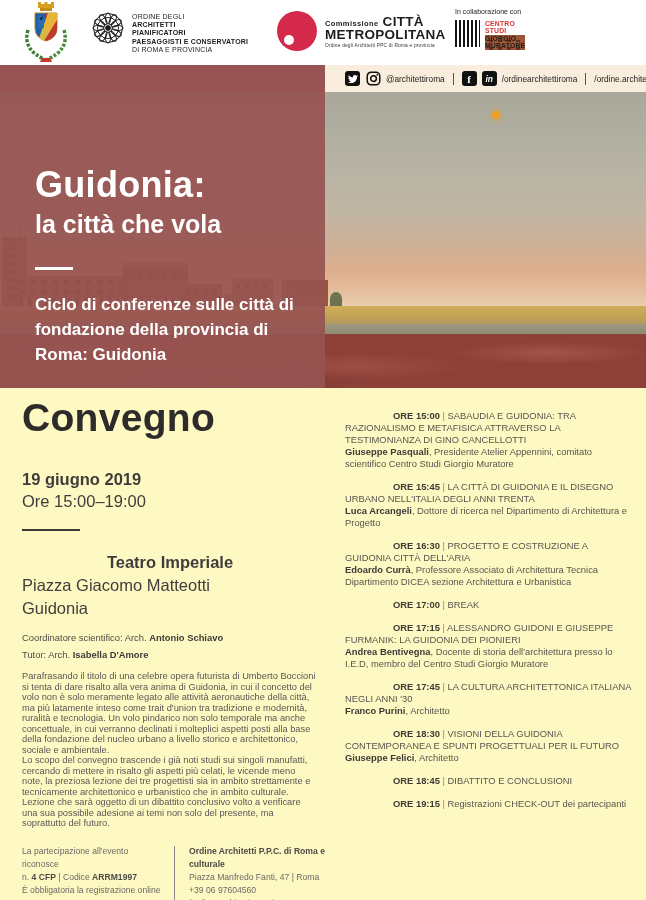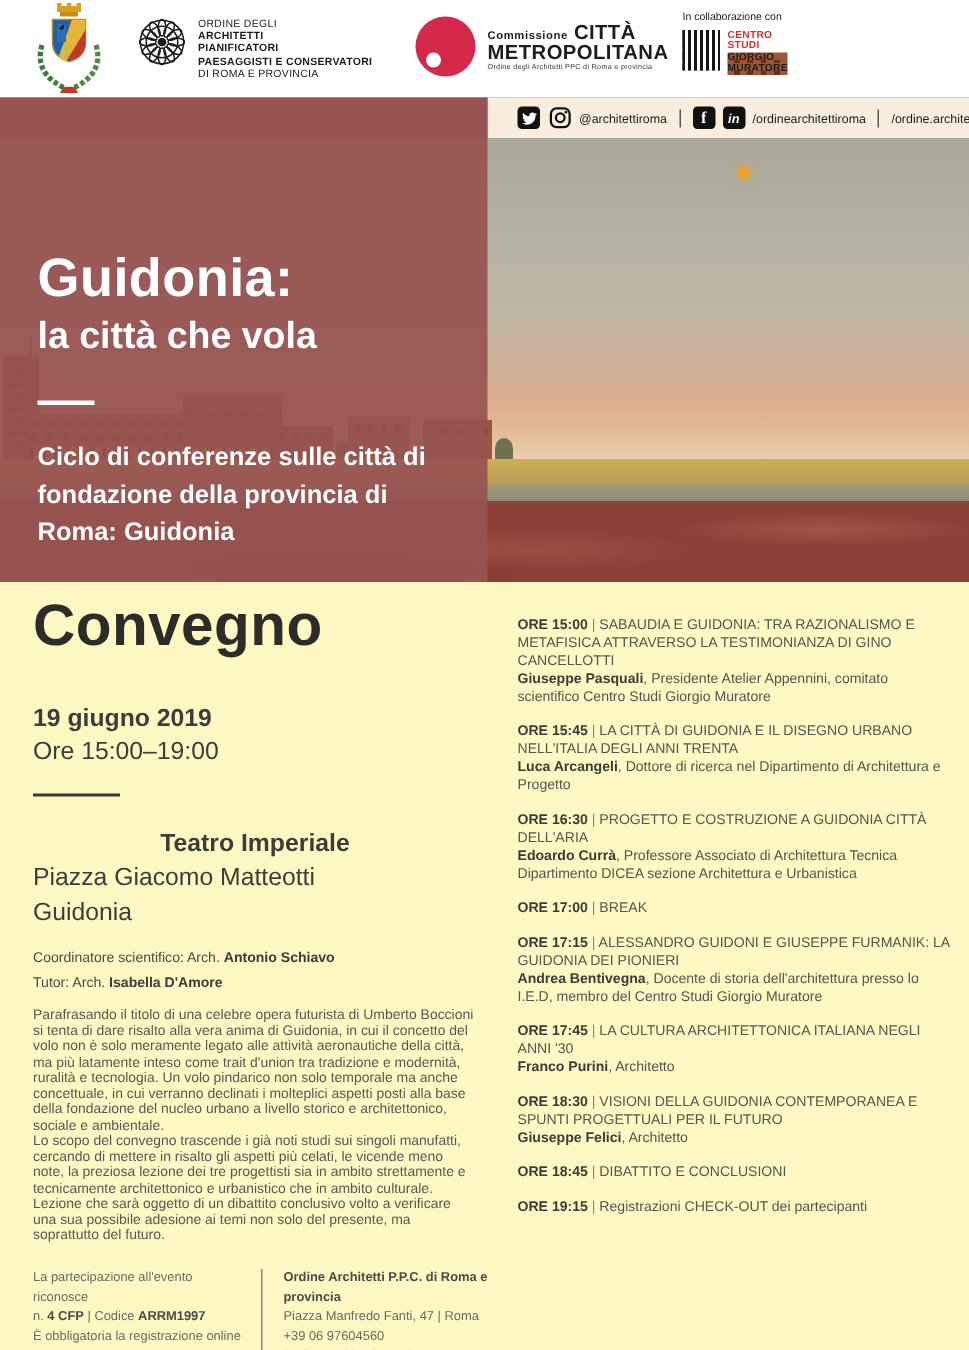"Guidonia:" .overlay { padding: 102px 0 0 25px -> 102px 0 0 35px }
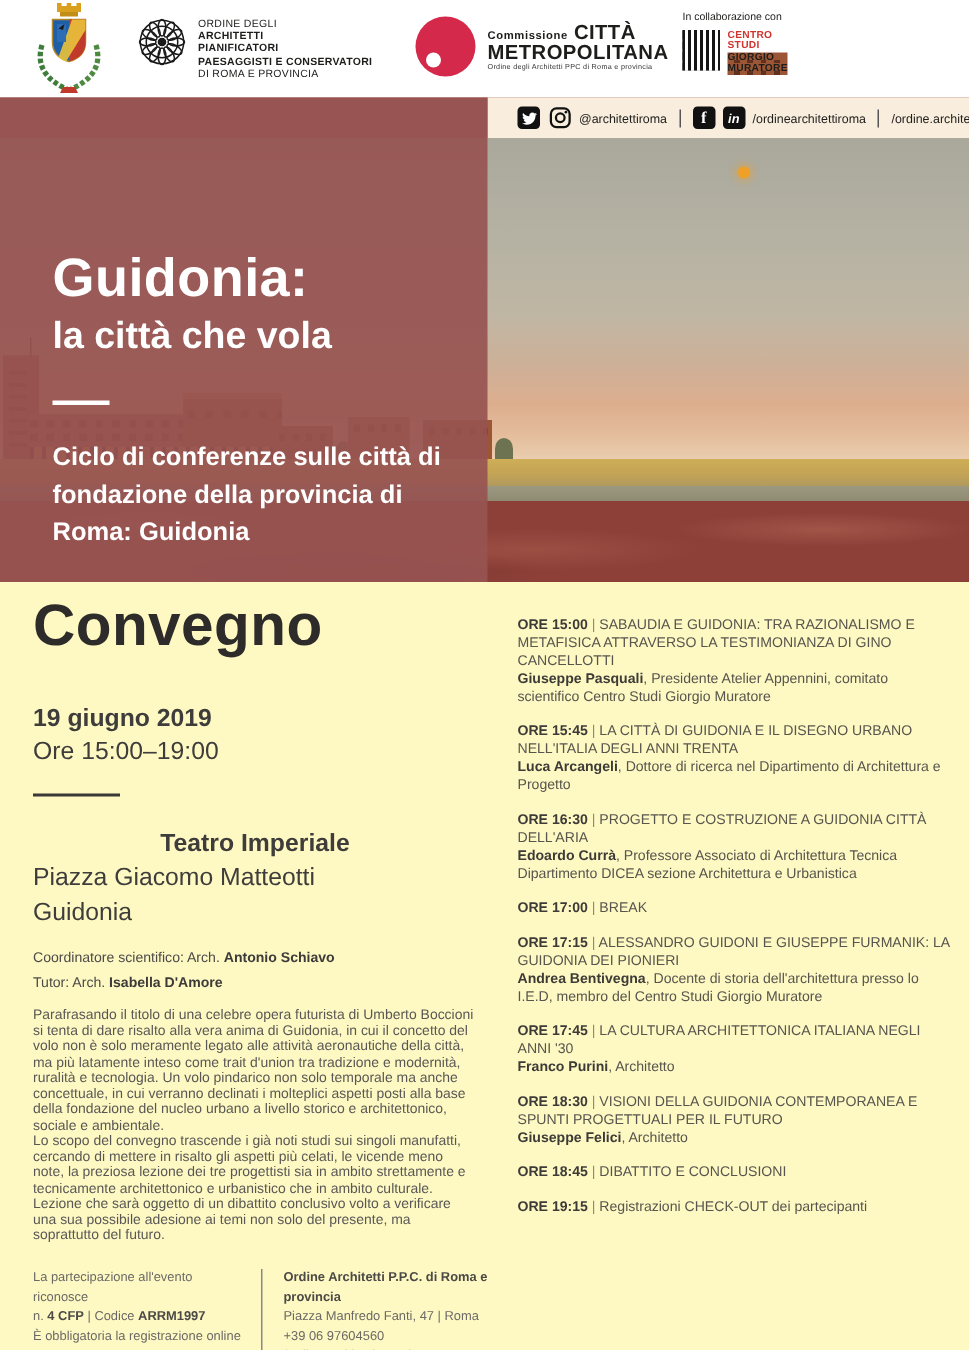"ORE 15:00" .sched-item .time { margin-left: none -> 48px }
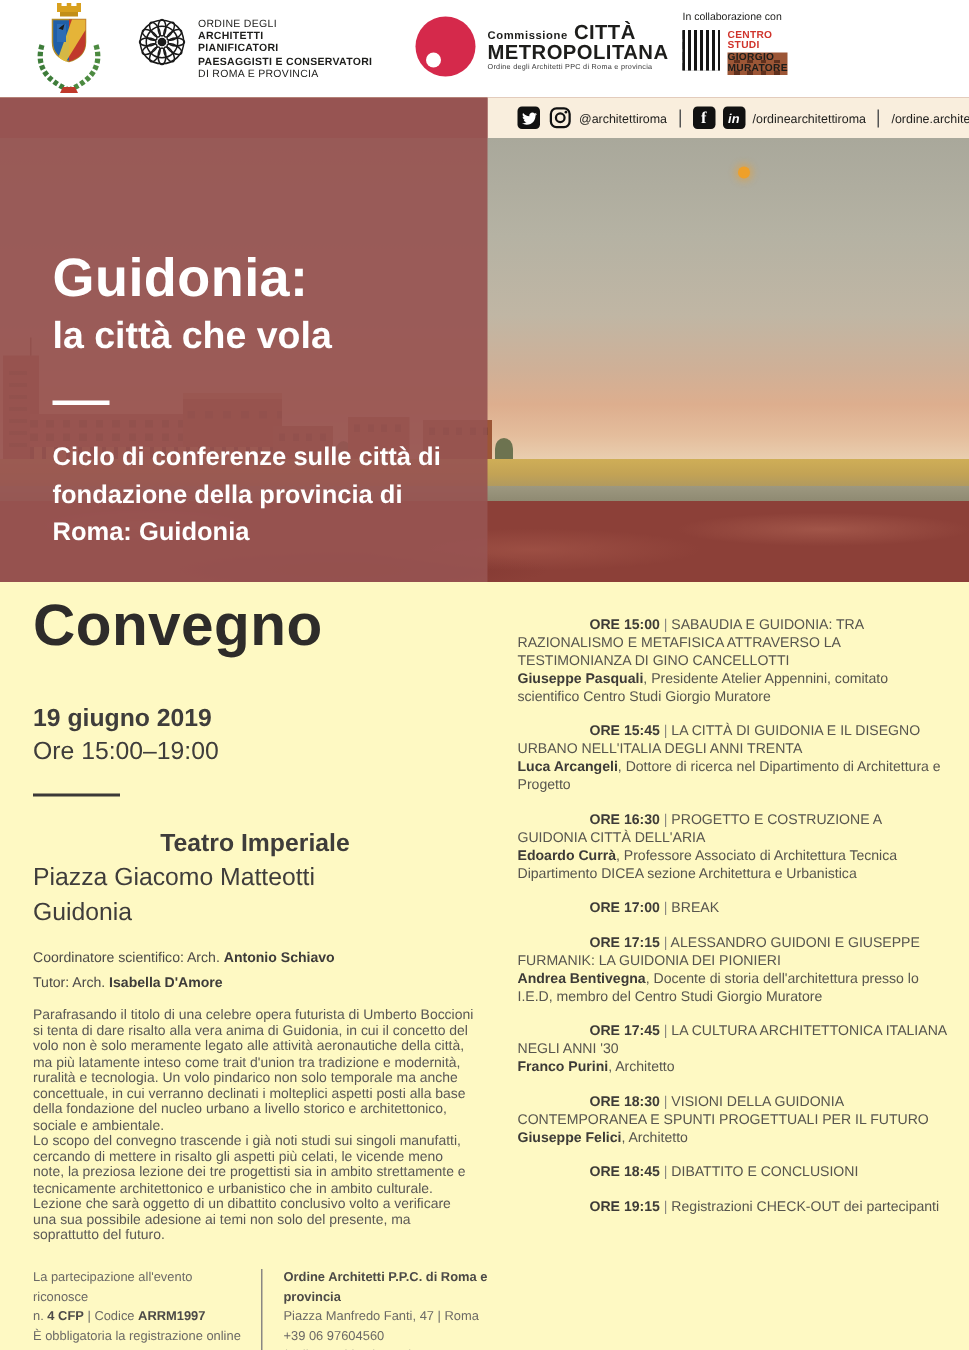"Ordine Architetti P.P.C. di Roma" b { text: provincia -> culturale }
